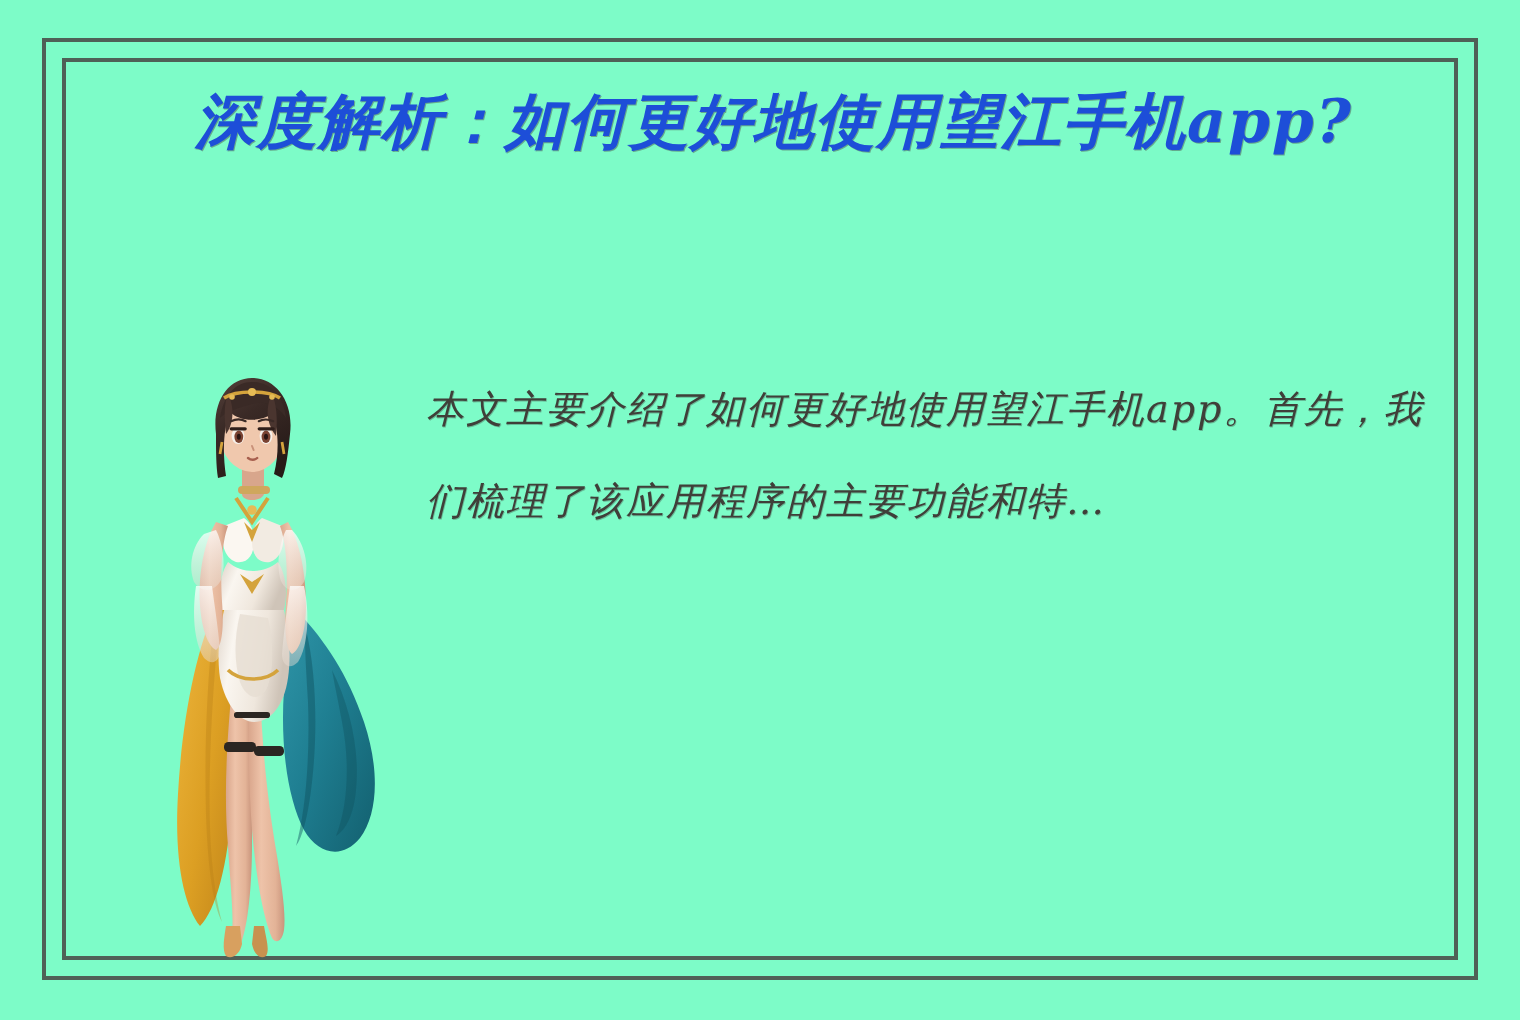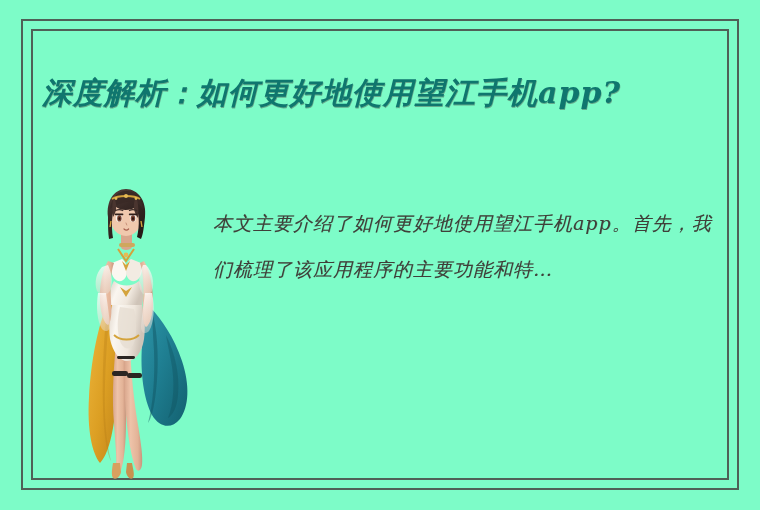"深度解析：如何更好地使用望江手机app?" #title { color: #0f766e -> #1d4ed8; text-align: none -> center; top: 70px -> 39px }
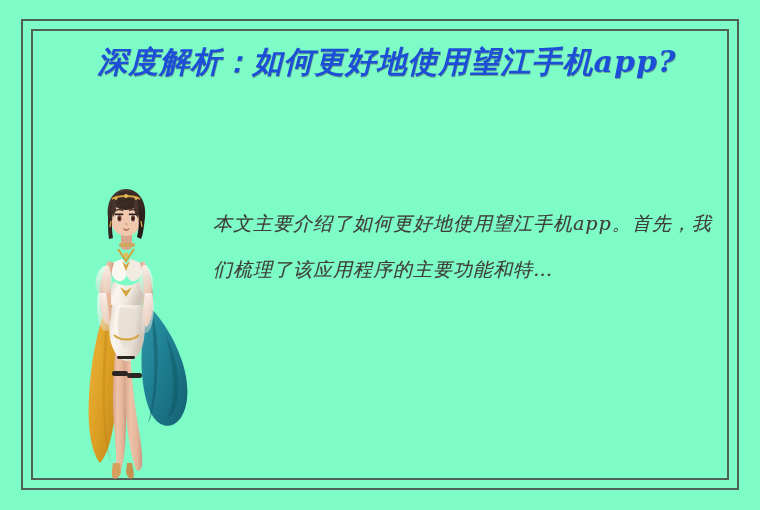"本文主要介绍了如何更好地使用望江手机app。首先，我们梳理了该应用程序的主要功能" #summary { top: 200px -> 182px }
